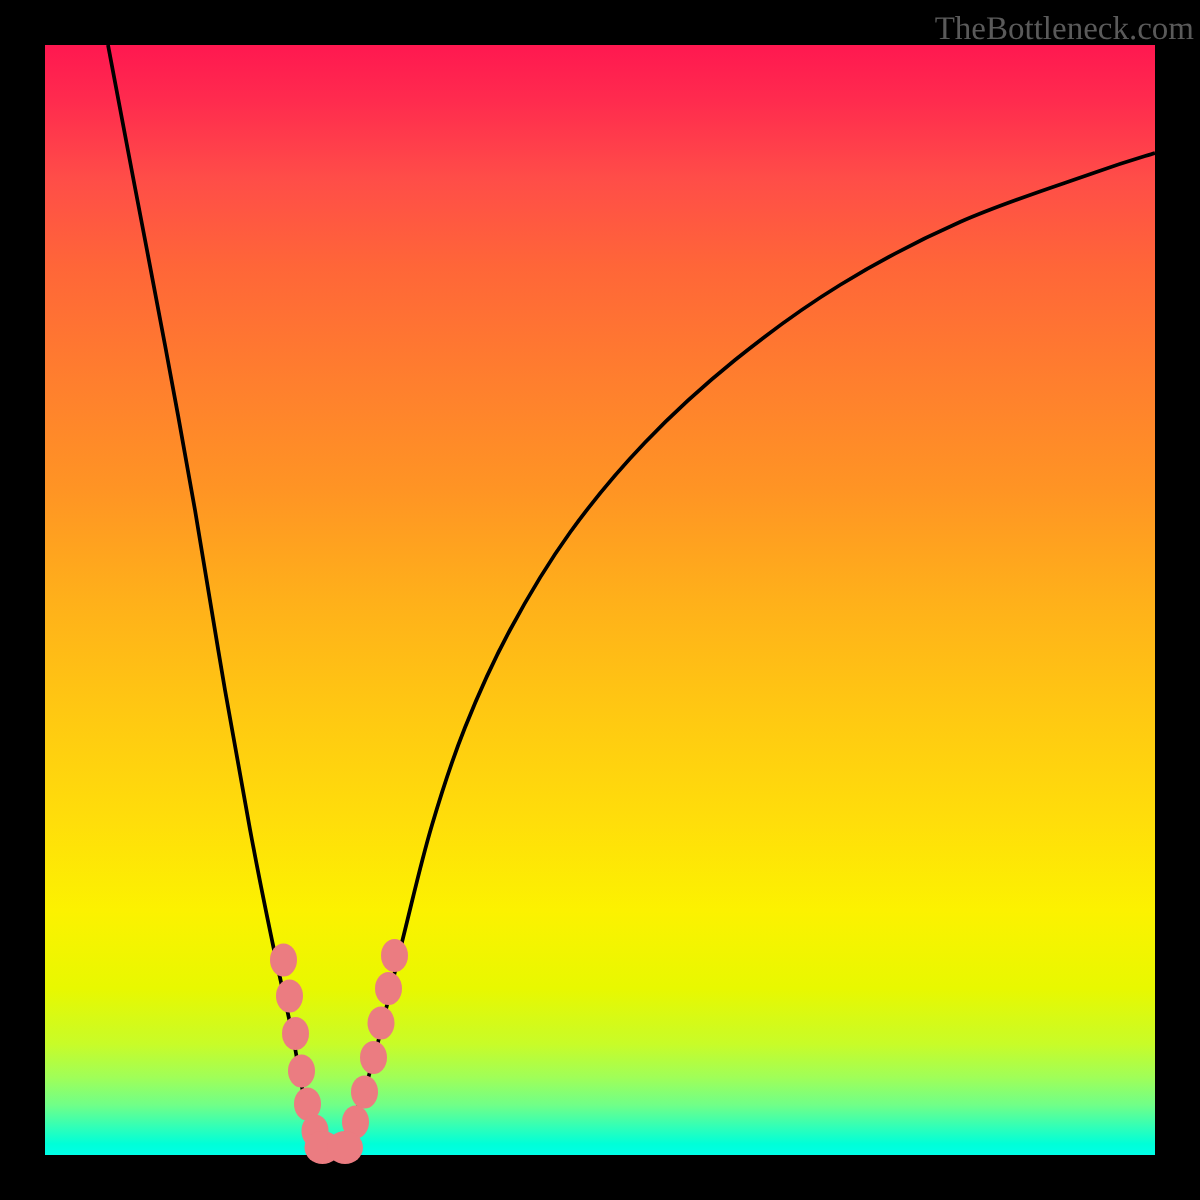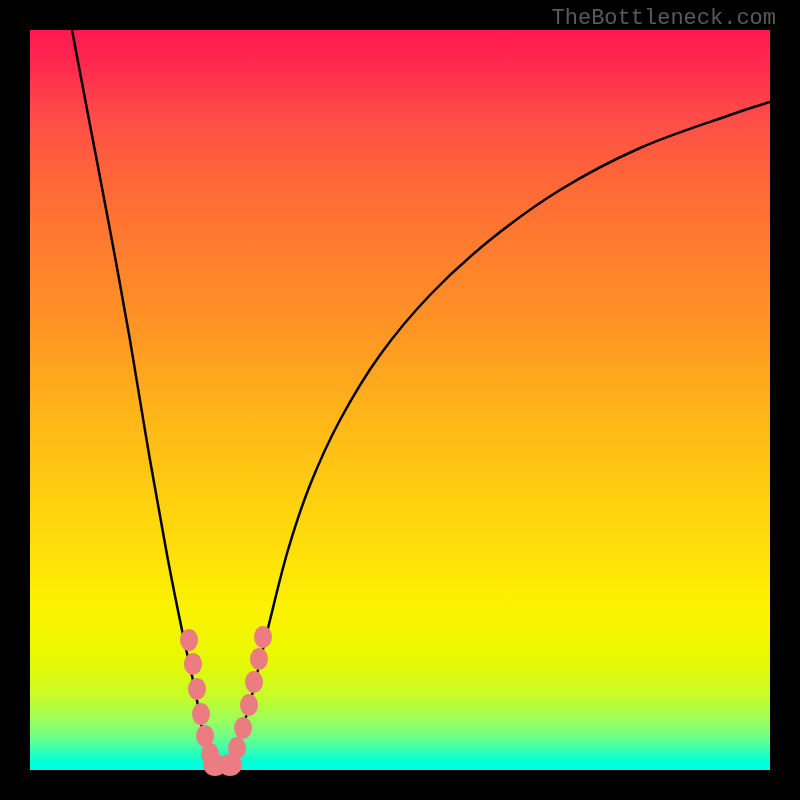"TheBottleneck.com" .watermark { font-family: Liberation Mono, monospace -> Liberation Serif, serif; right: 24px -> 4px }
